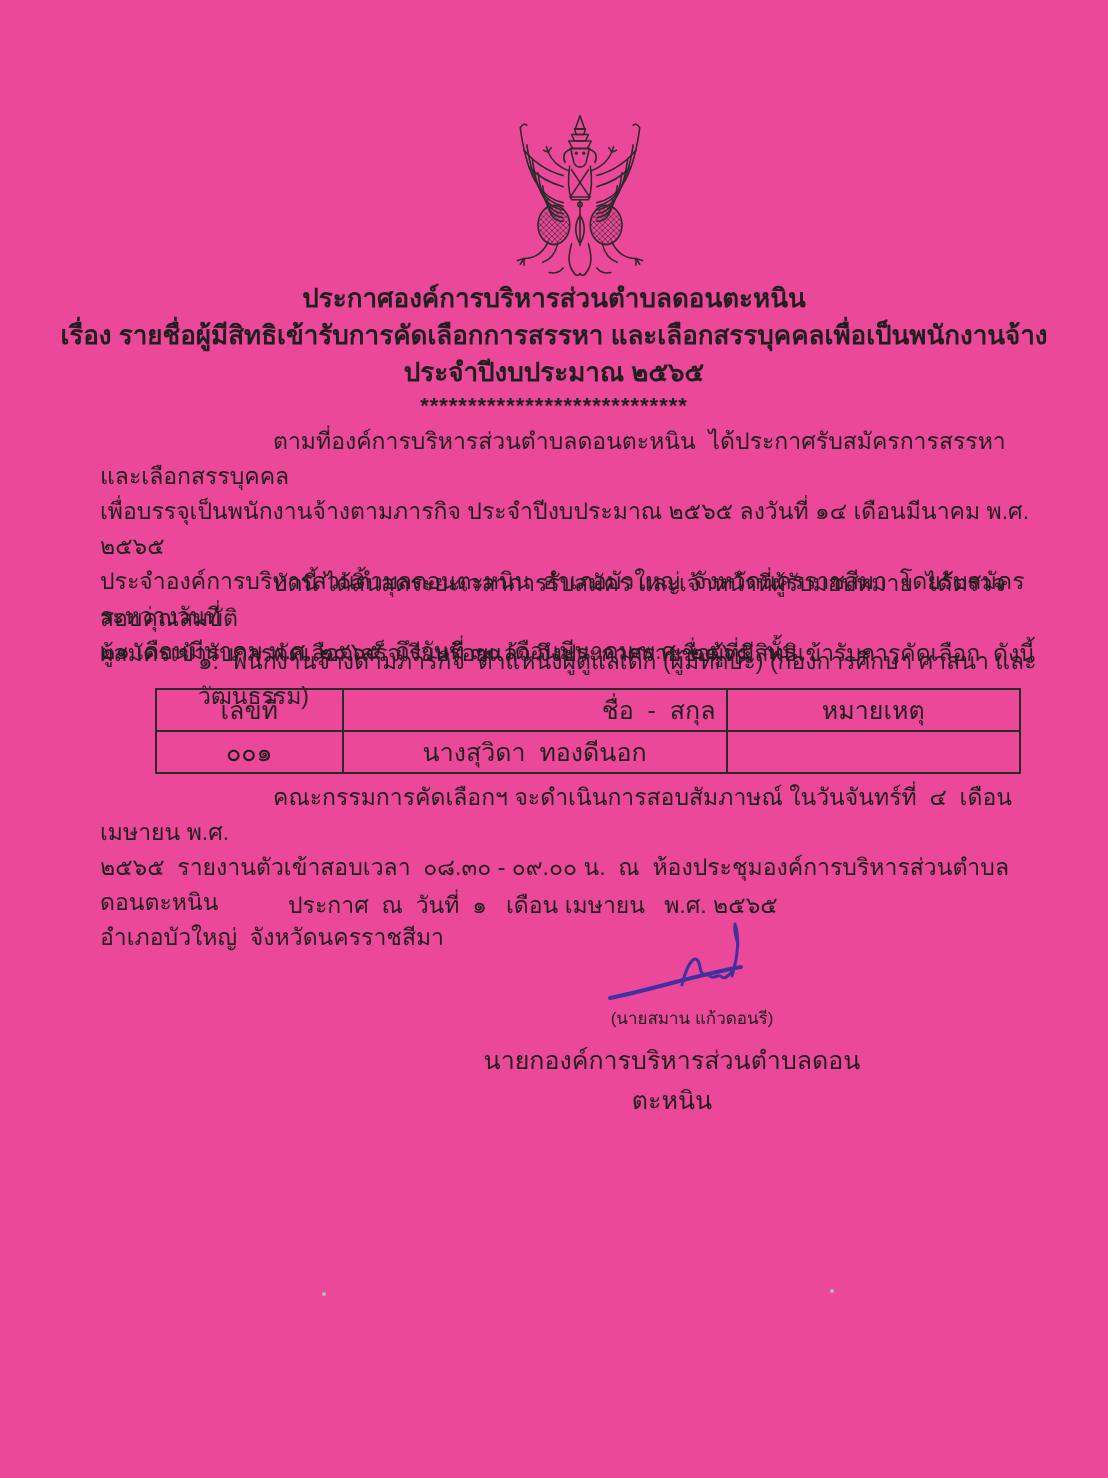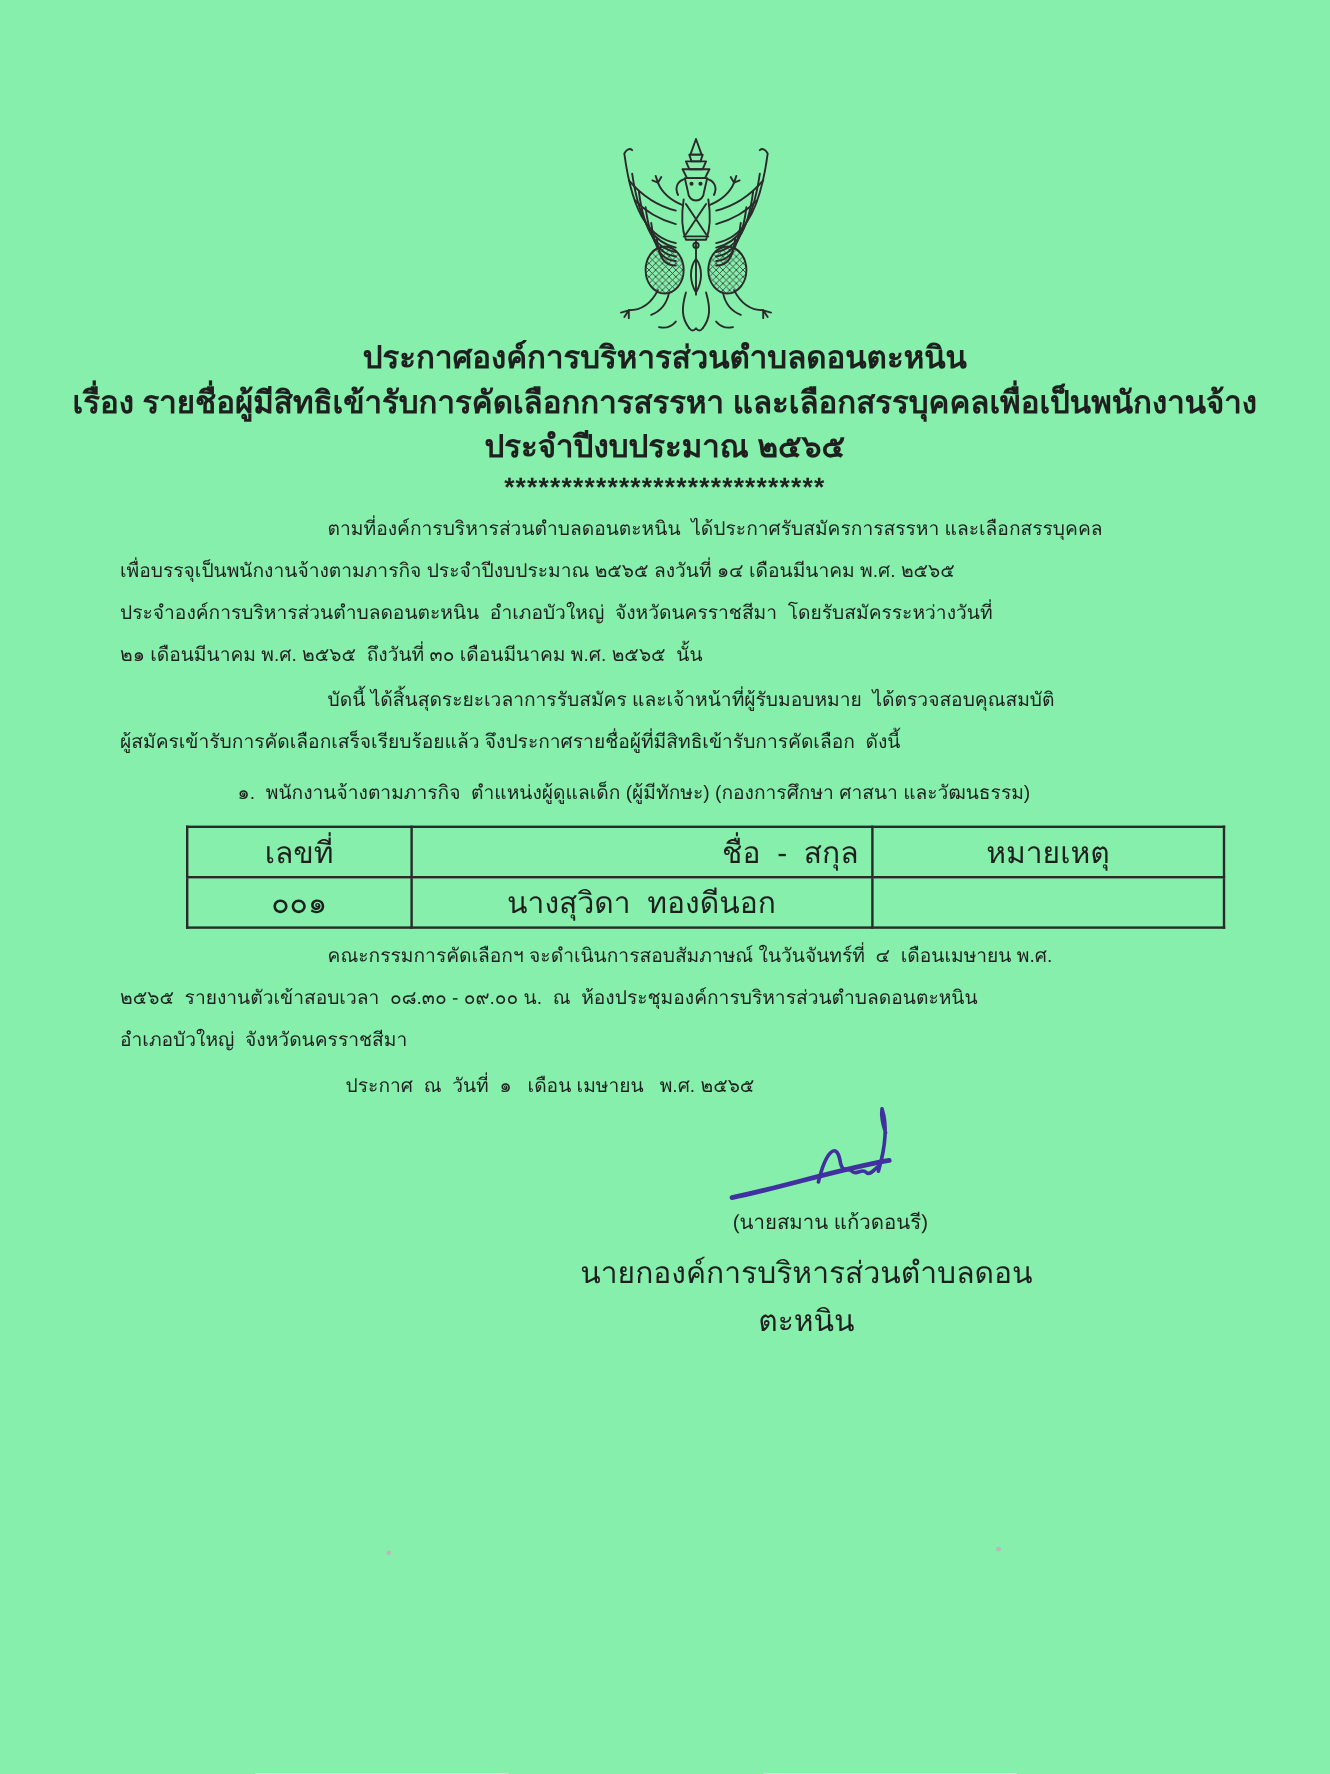"ประกาศองค์การบริหารส่วนตำบลดอนตะหนิน" .page { background: #86efac -> #ec4899 }
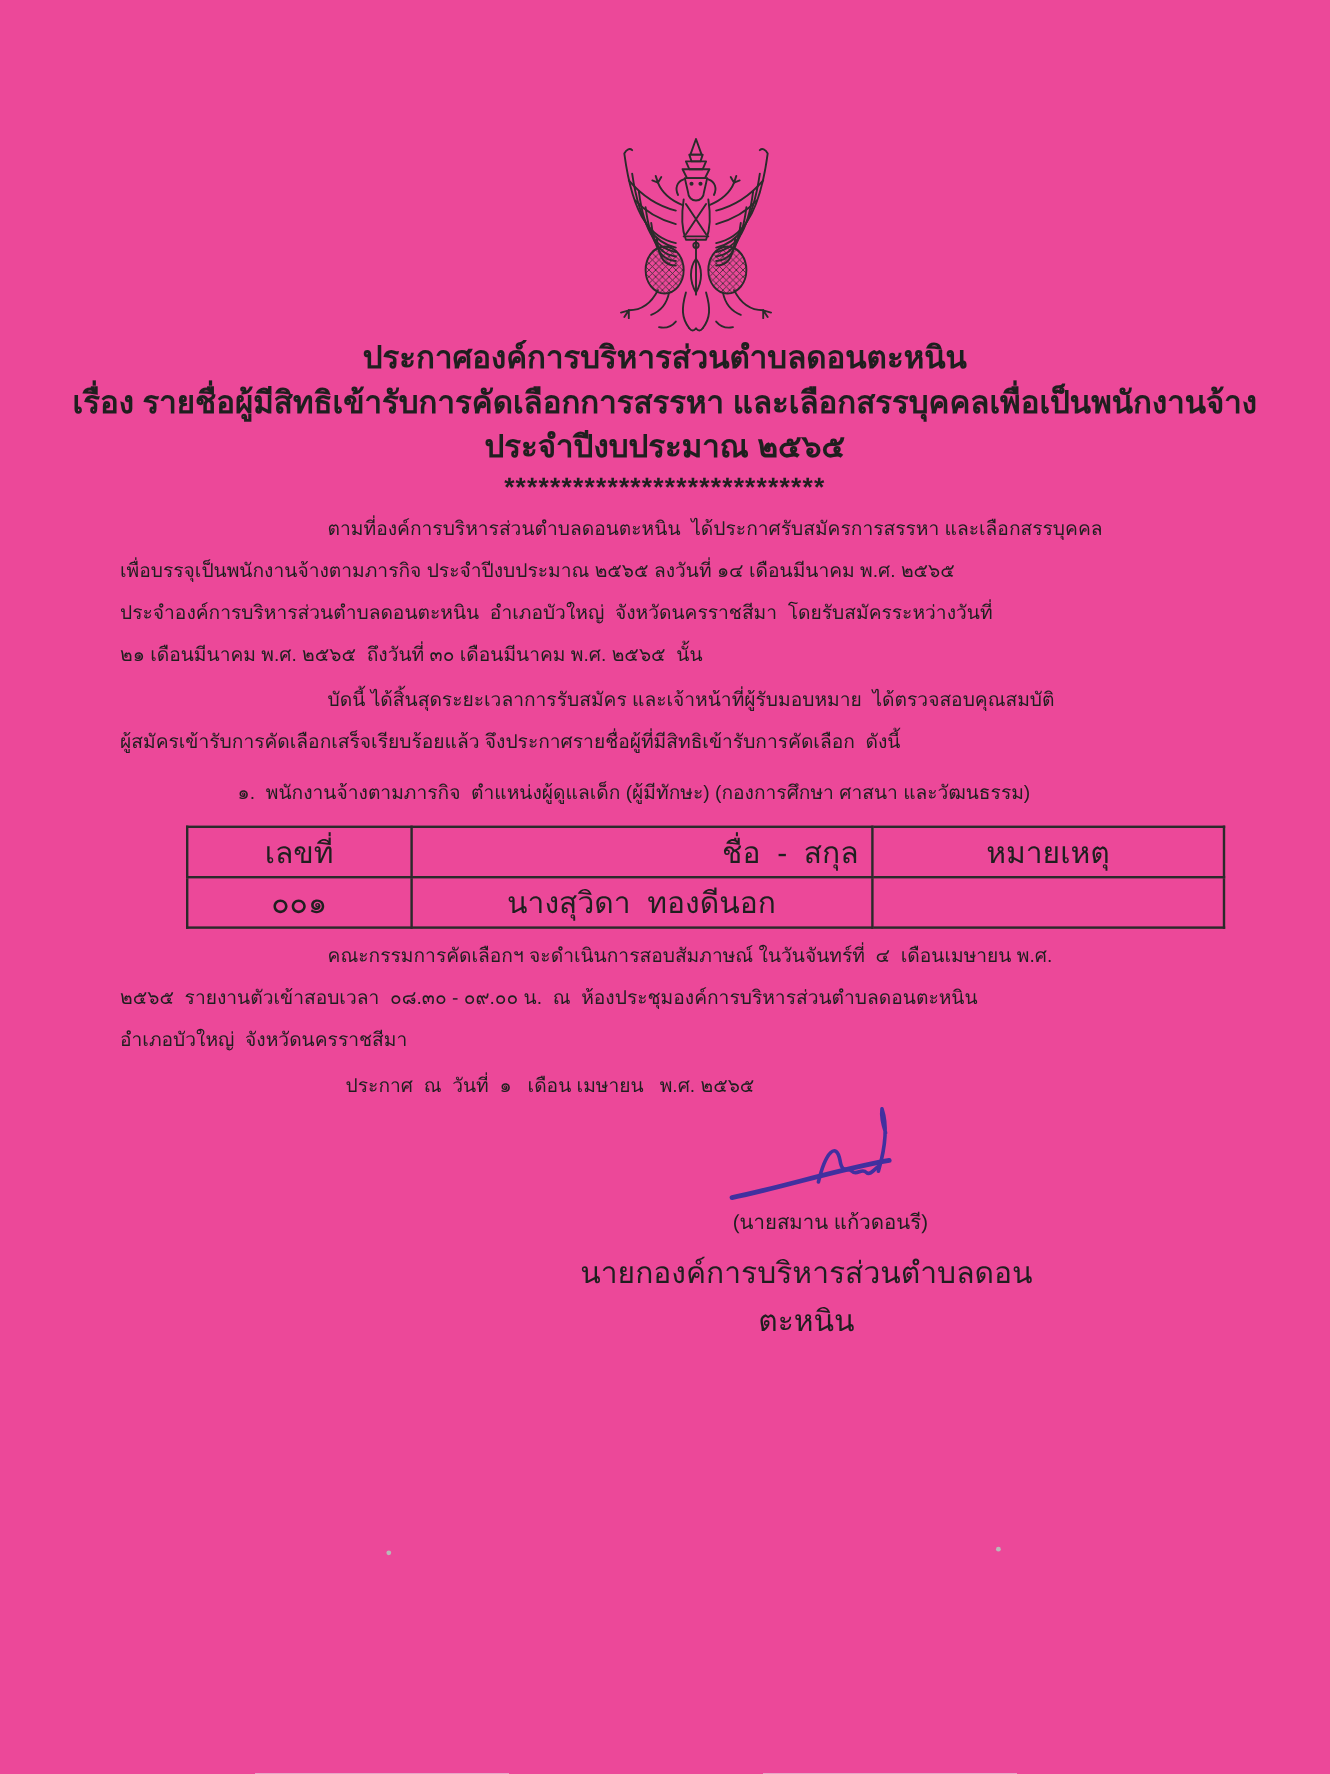"ตามที่องค์การบริหารส่วนตำบลดอนตะหนิน" .para { font-size: 16px -> 23px }
